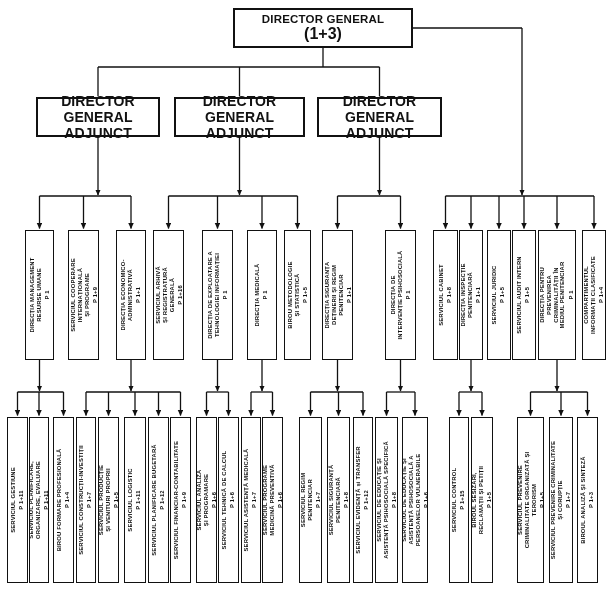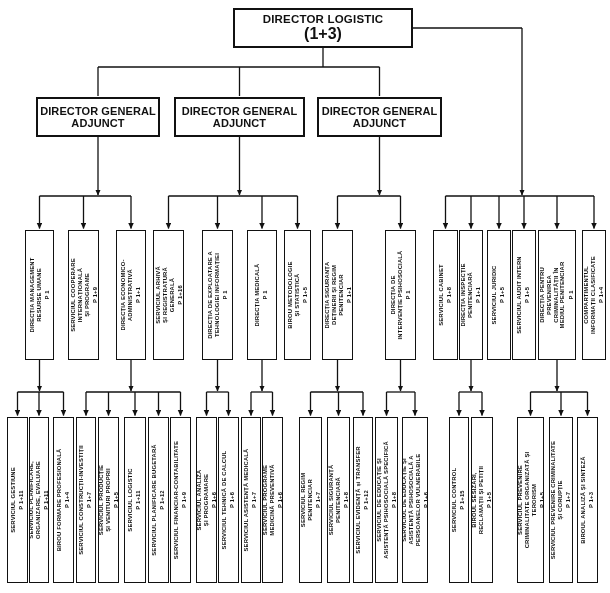"DIRECTOR LOGISTIC" div.root-title { text: LOGISTIC -> GENERAL }
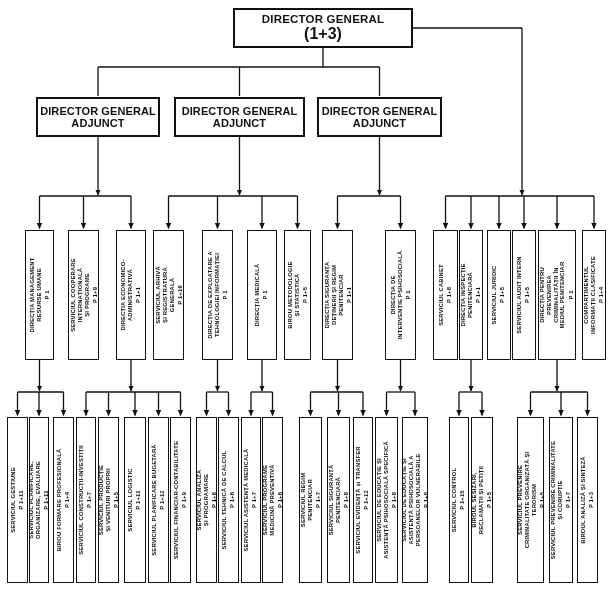"DIRECTOR GENERAL ADJUNCT" .adj-label { font-size: 11px -> 14px }
